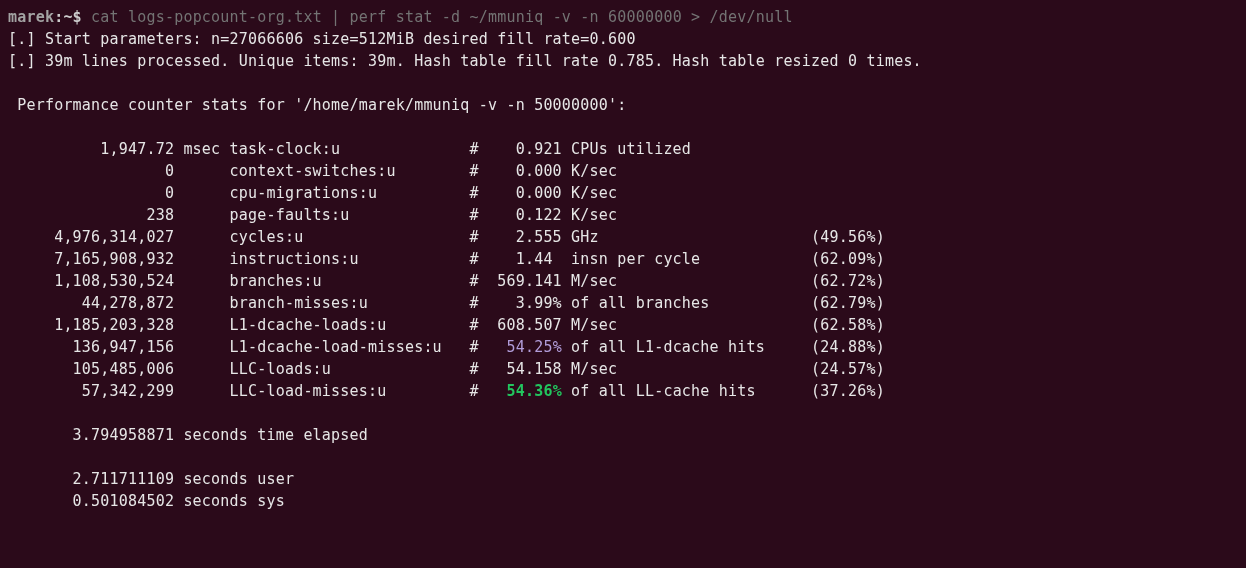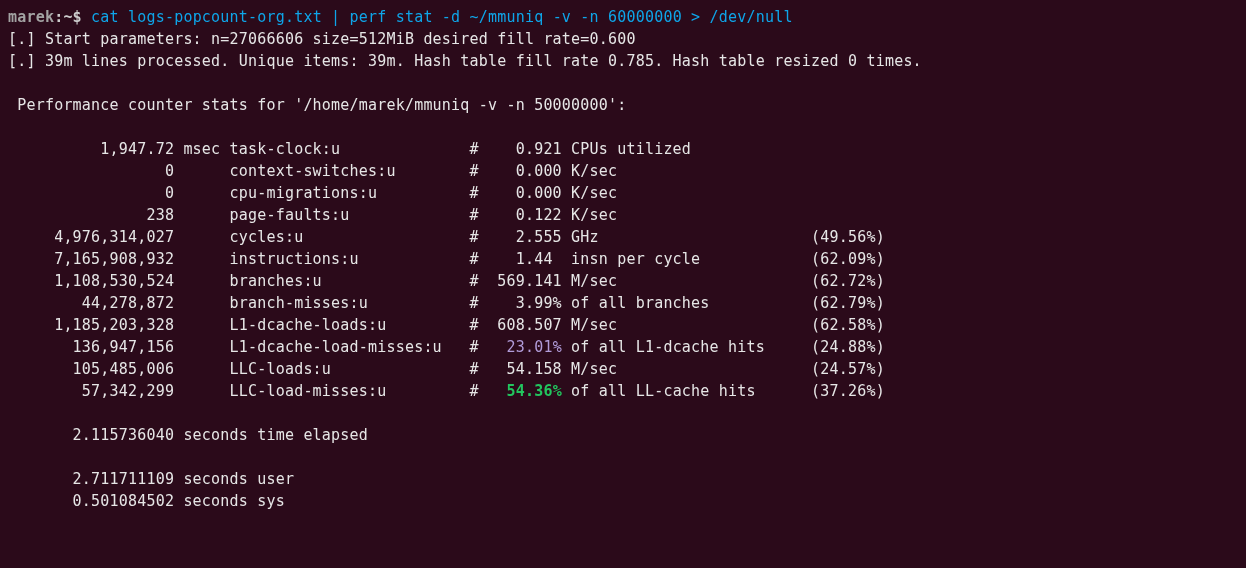"cat logs-popcount-org.txt | perf stat" .cmd { color: #0ea5e9 -> #737373 }
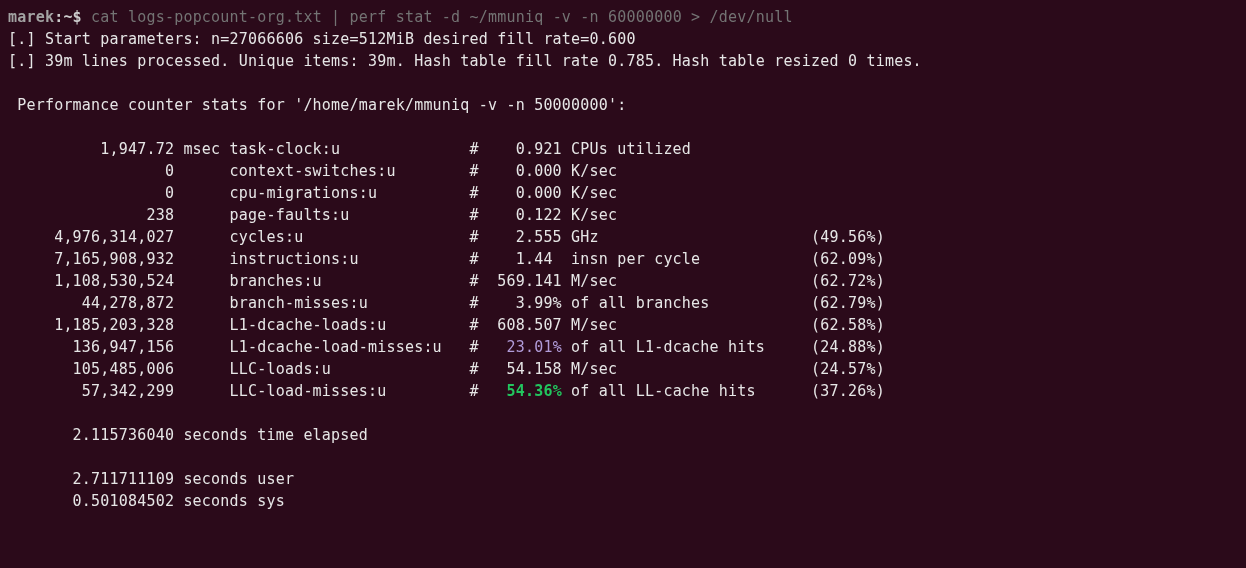"23.01%" span.muted { text: 23.01% -> 54.25% }
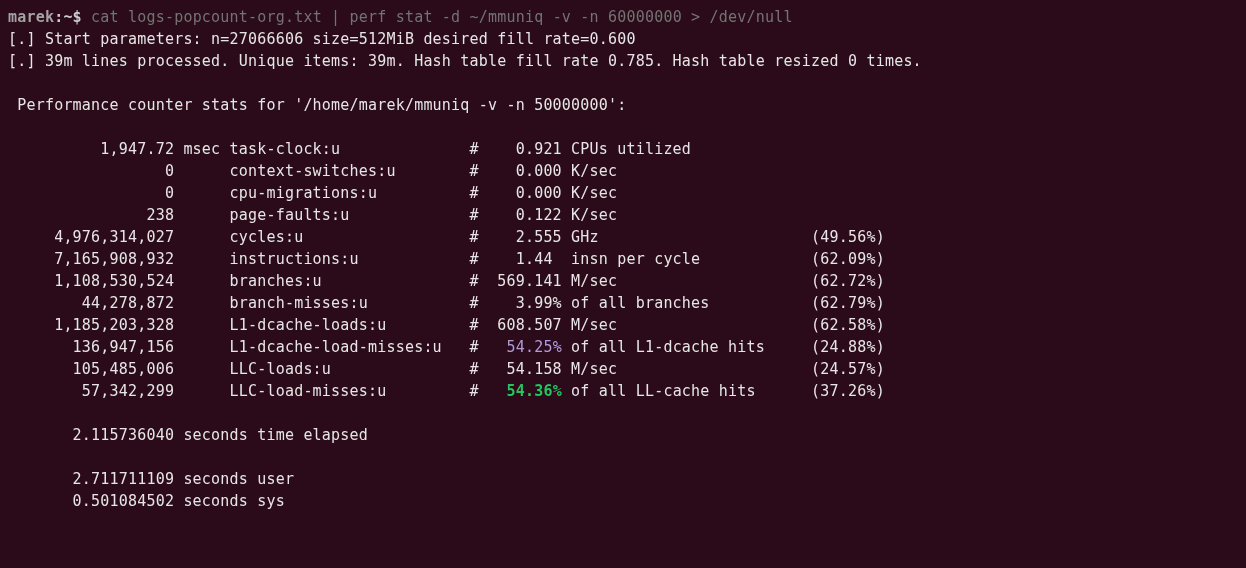"2.115736040 seconds time elapsed" span { text: 2.115736040 -> 3.794958871 }
